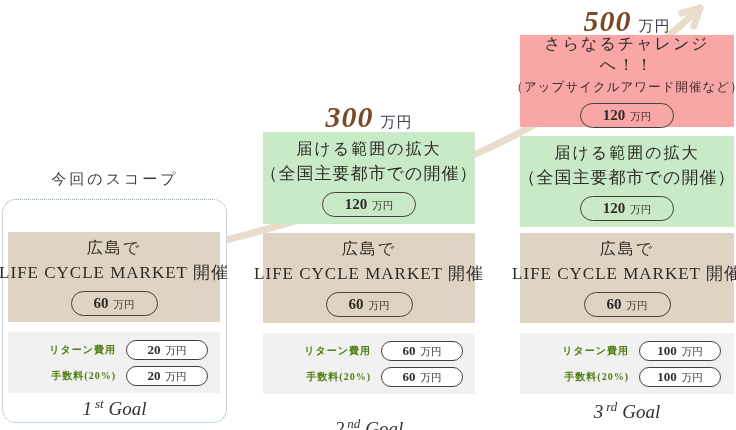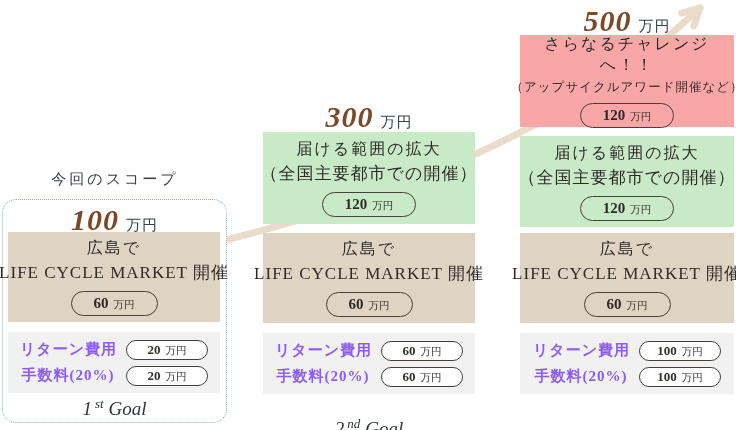"100 万円" div.amount { html: <div> <span>100</span><span>万円</span> </div> -> none }
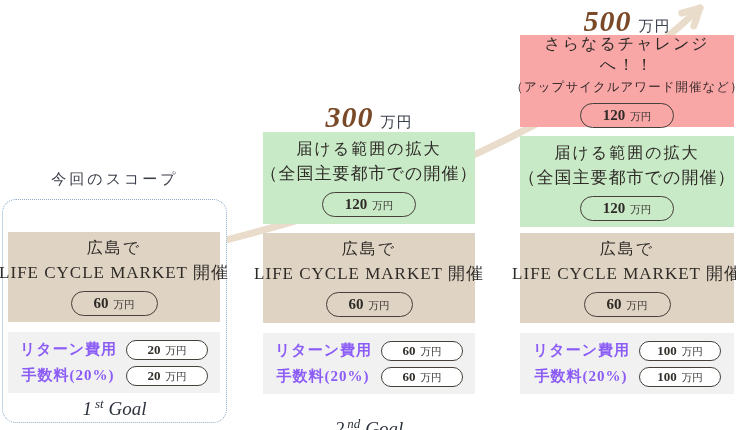"リターン費用" .fee-label { color: #8b5cf6 -> #4d7c0f; font-size: 15px -> 10px; text-align: none -> right }
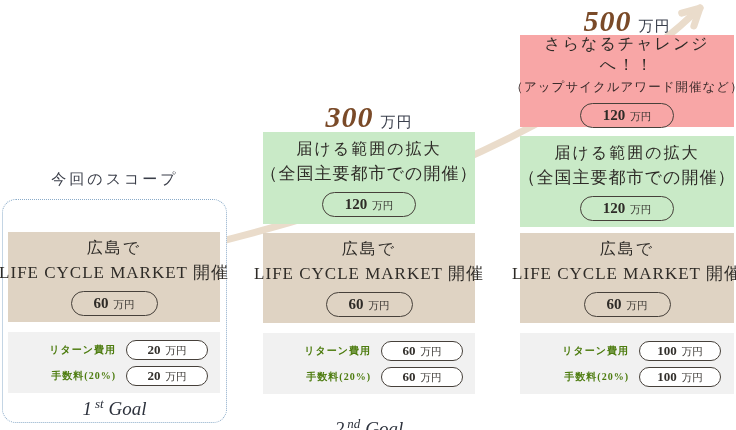"3 rd Goal" div.goal-label { html: none -> <div> <span>3</span><sup>rd</sup><span>Goal</span> </div> }
